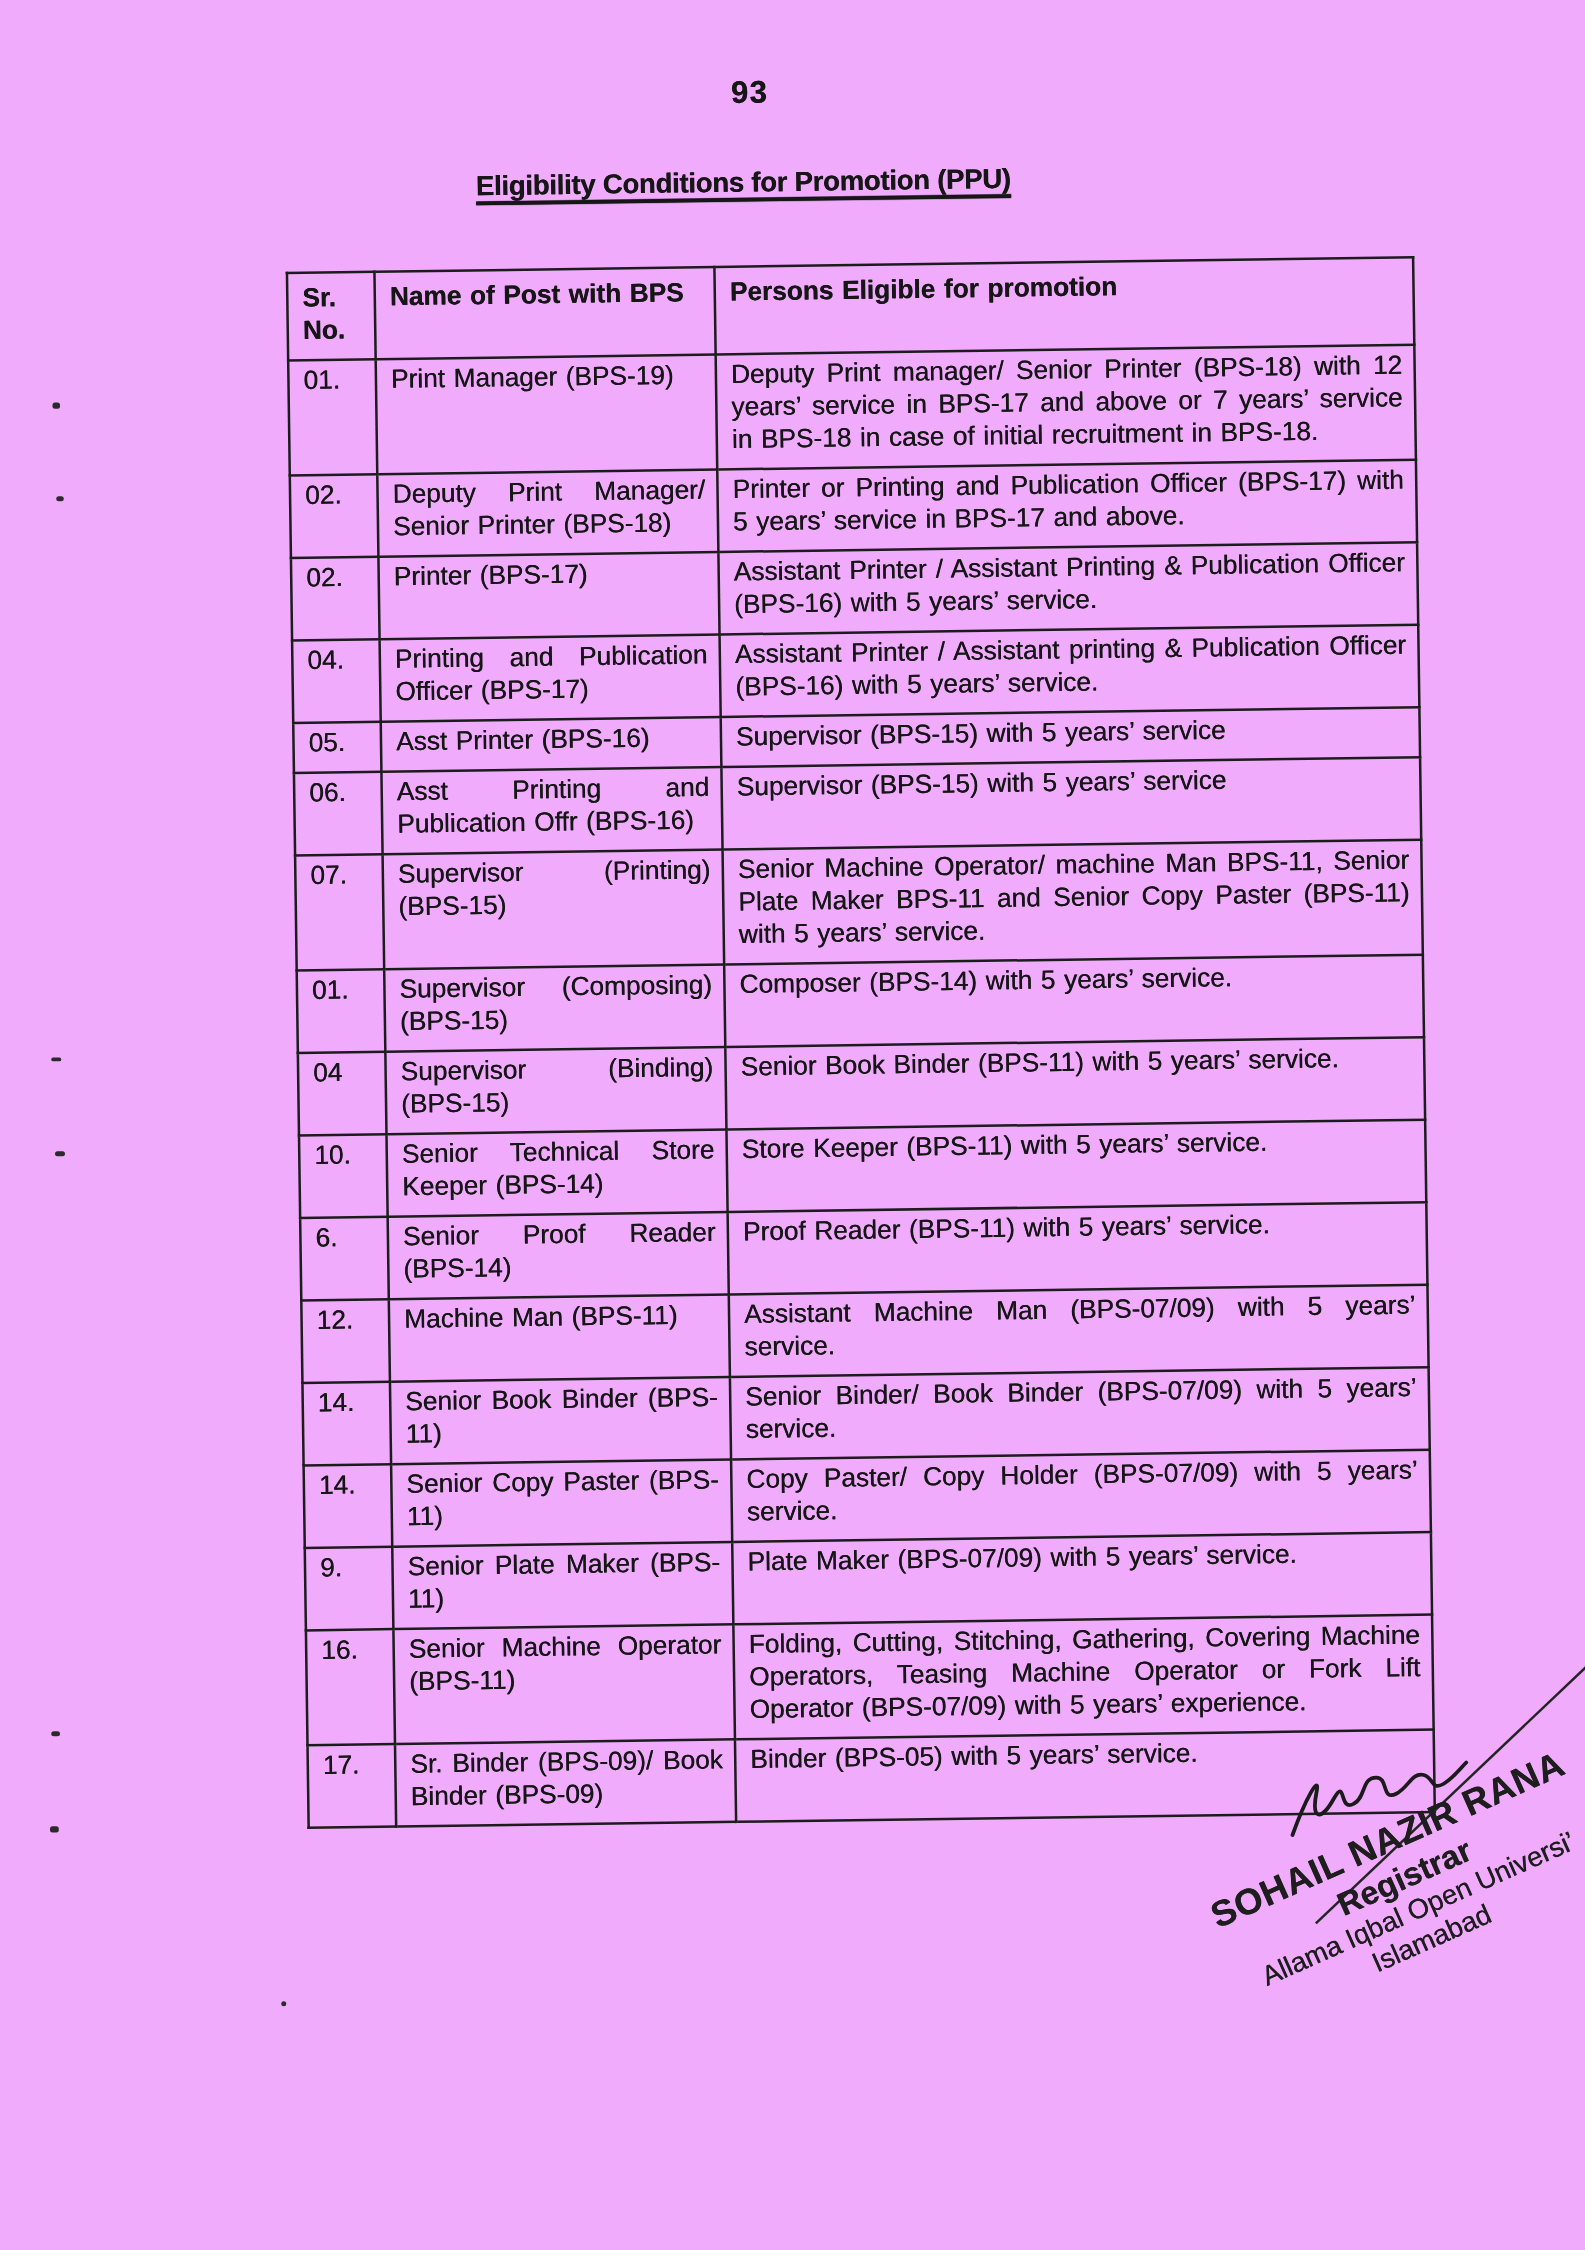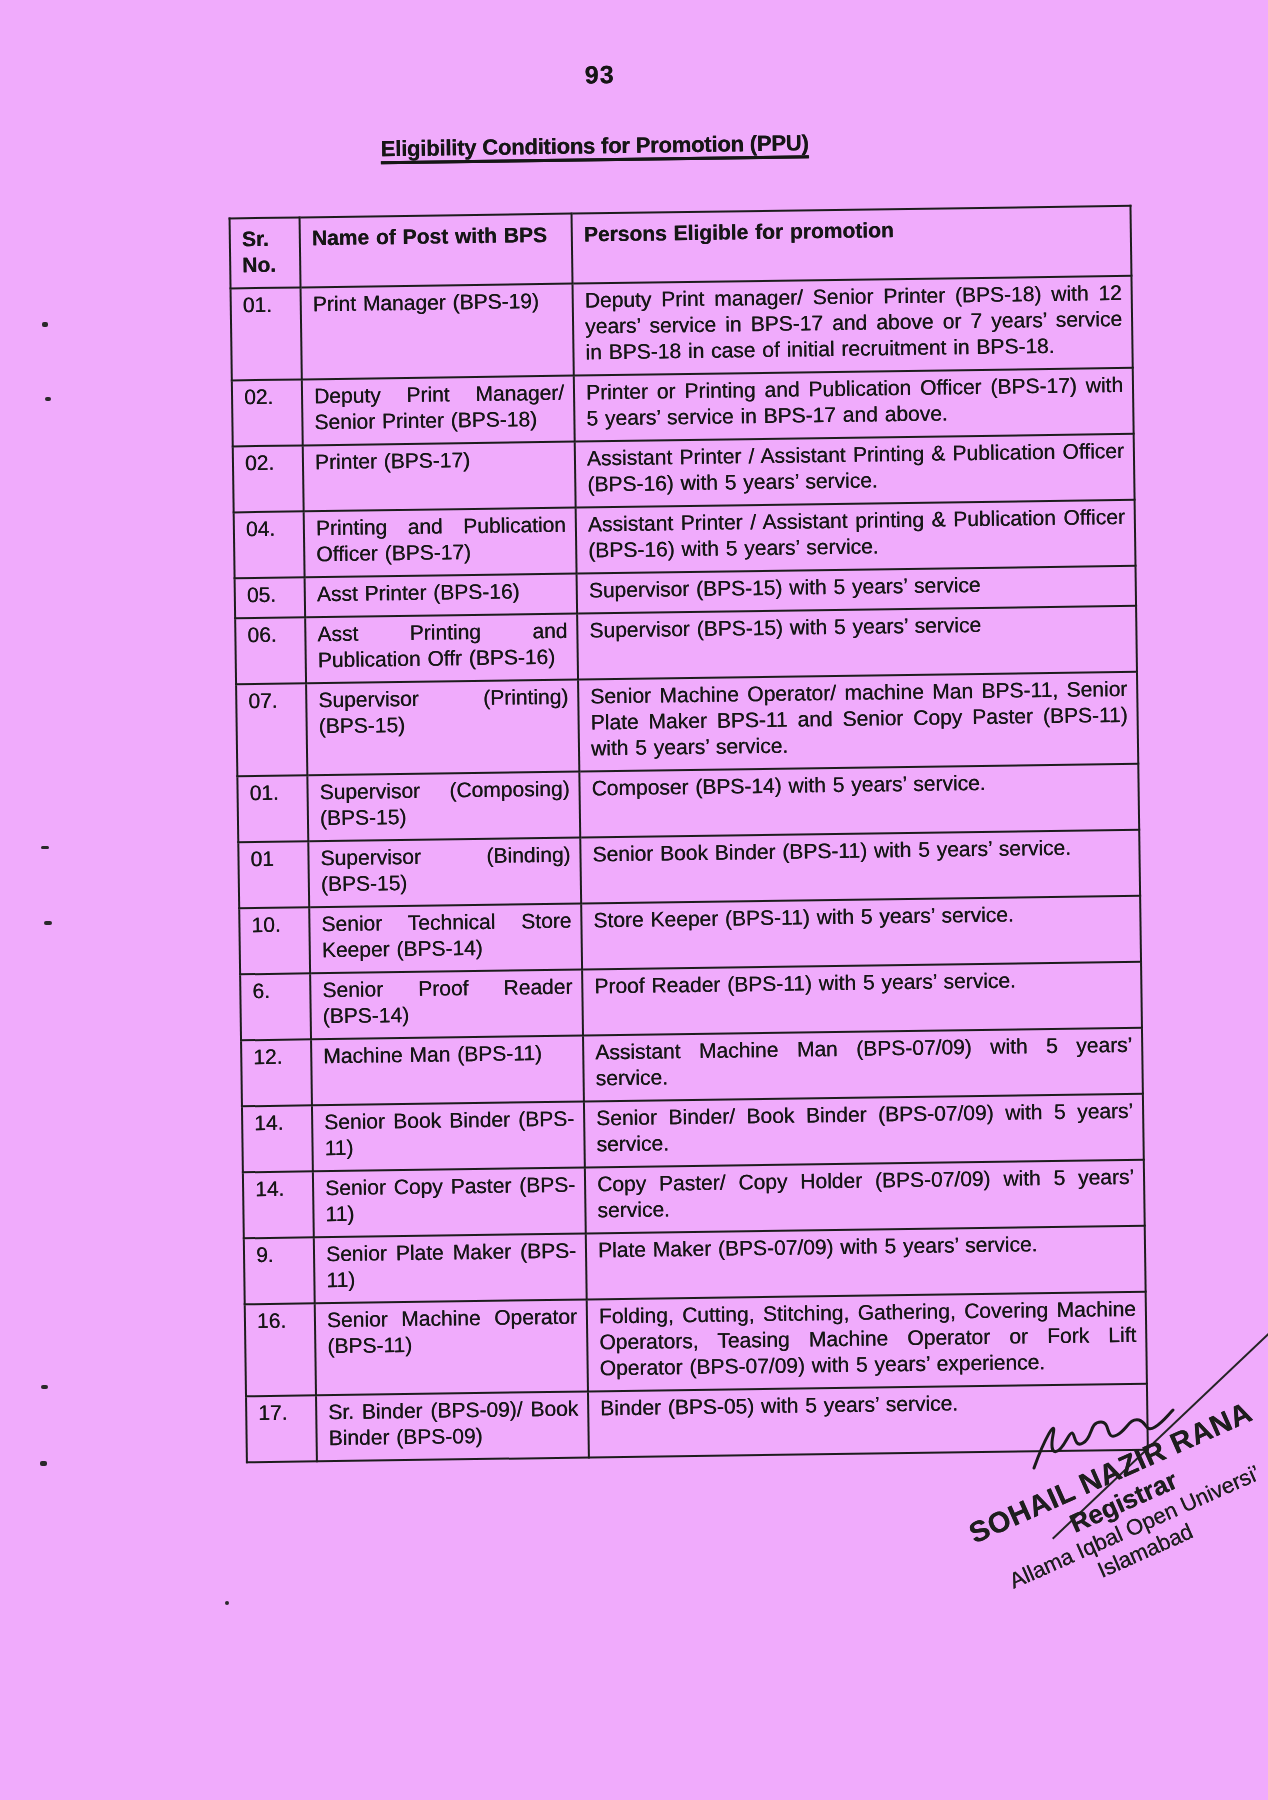"01" td.sr { text: 01 -> 04 }
